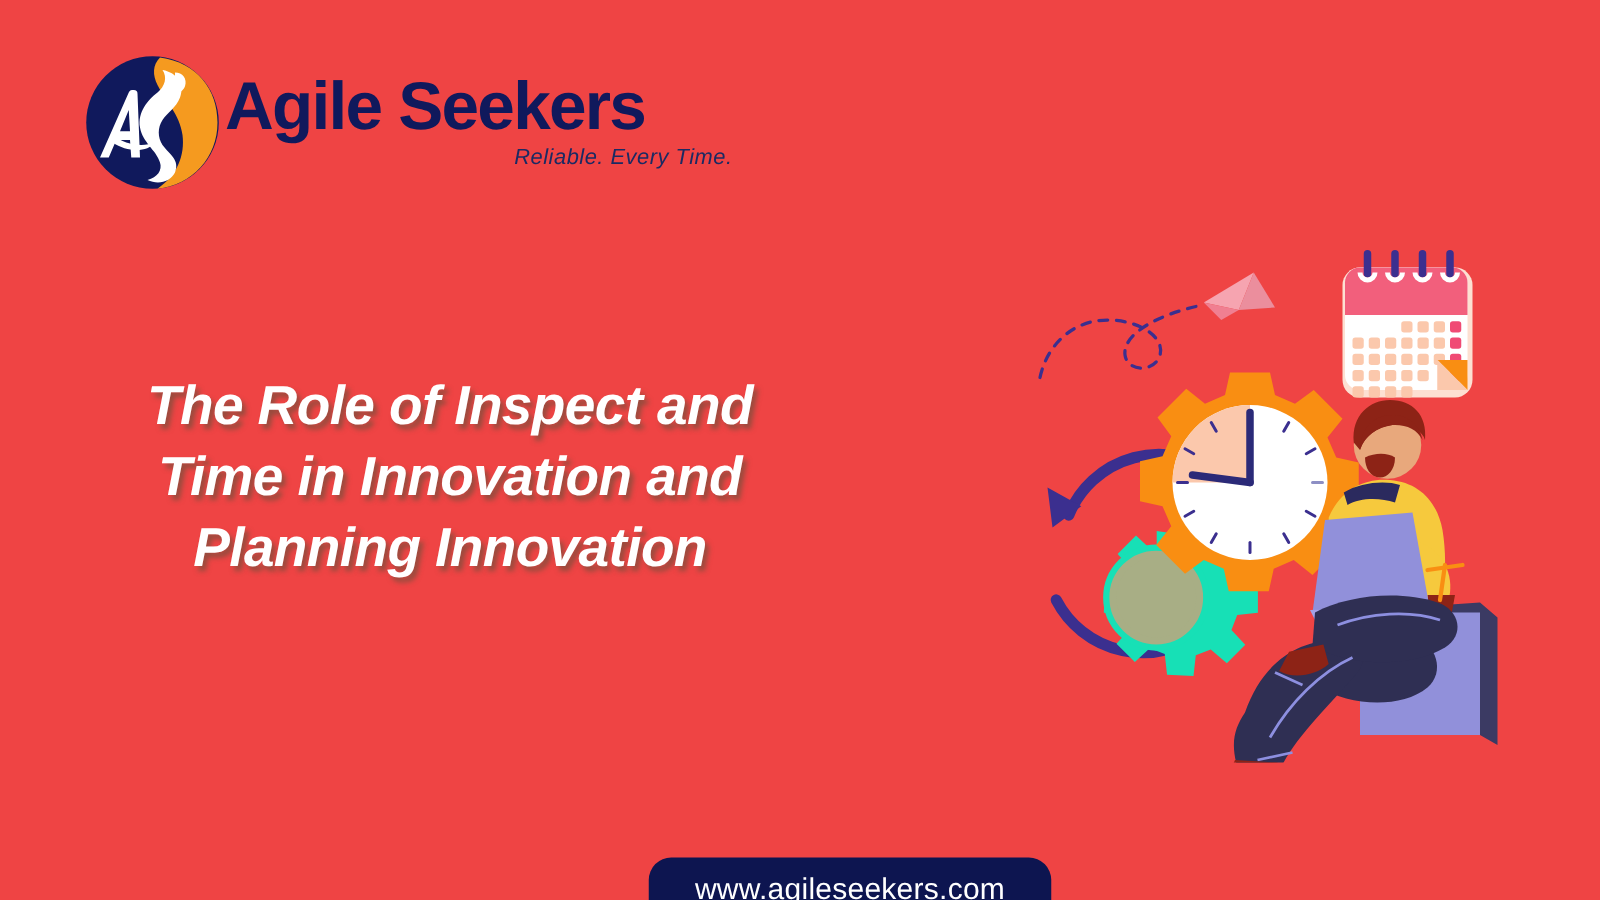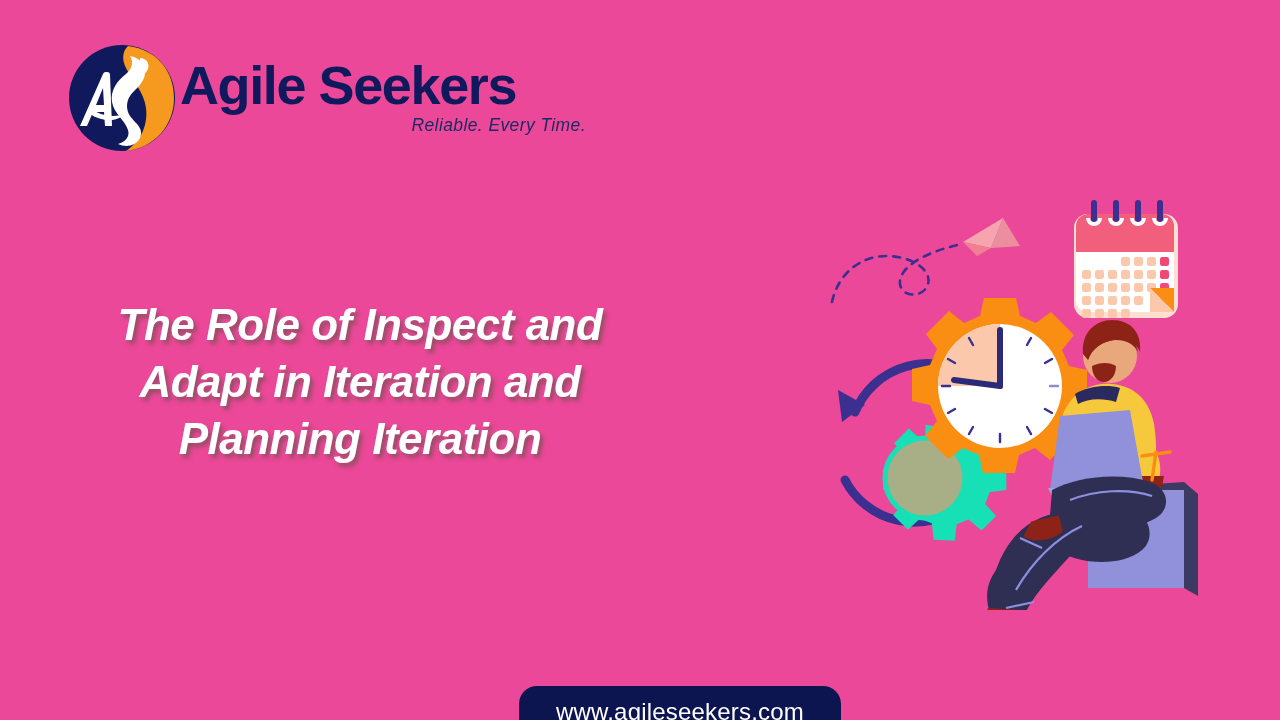"Agile Seekers" .slide { background: #ec4899 -> #ef4444 }
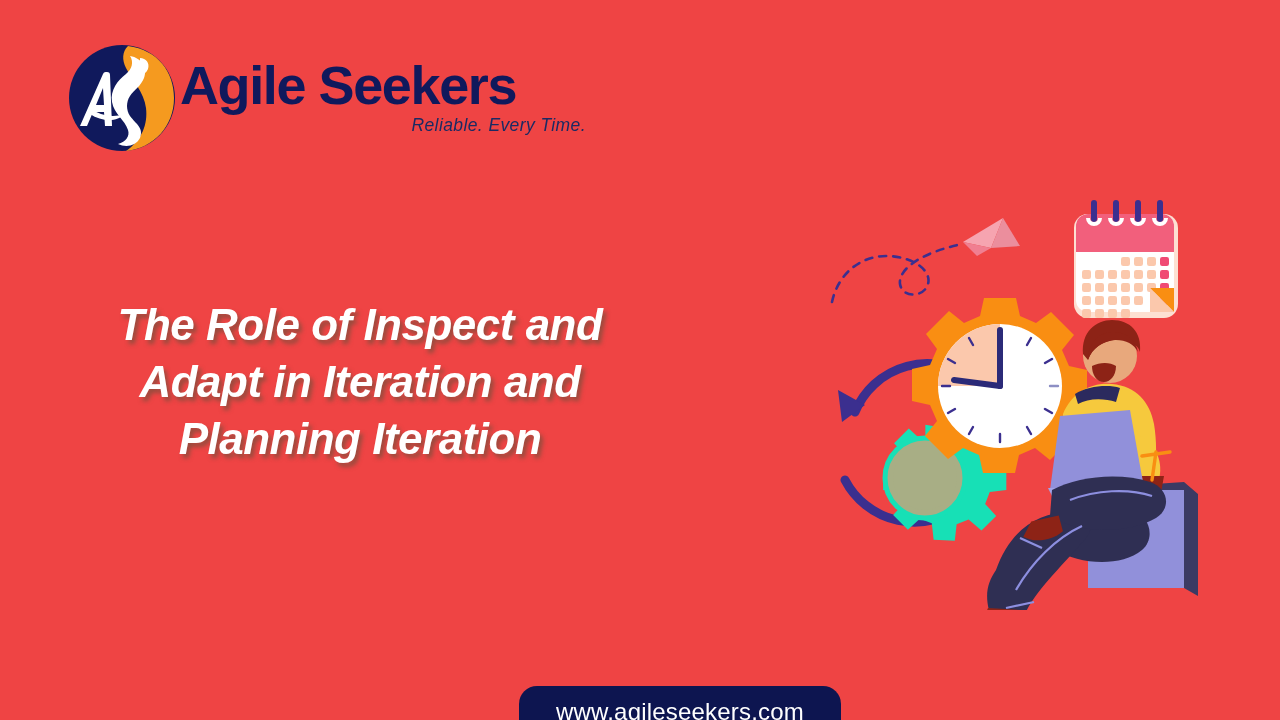"Adapt in Iteration and" span.hl-line { text: Adapt in Iteration -> Time in Innovation }
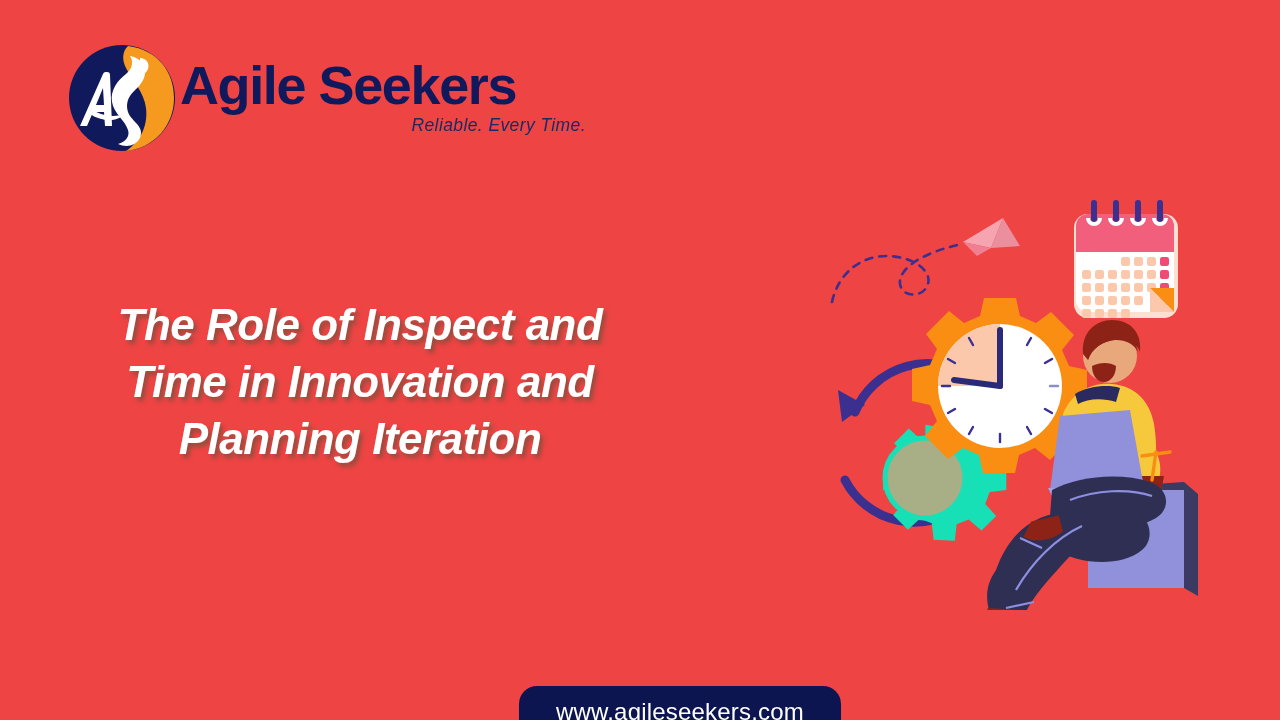"Planning Iteration" span.hl-line { text: Iteration -> Innovation }
